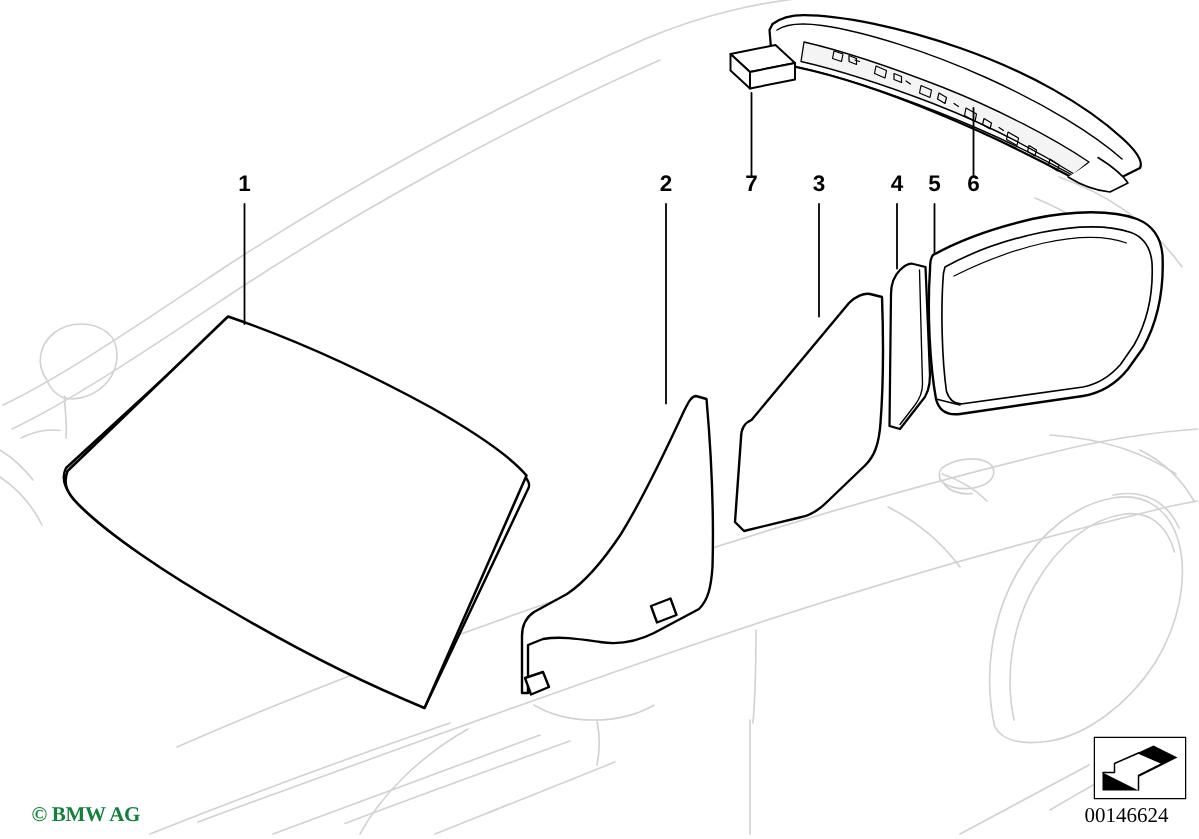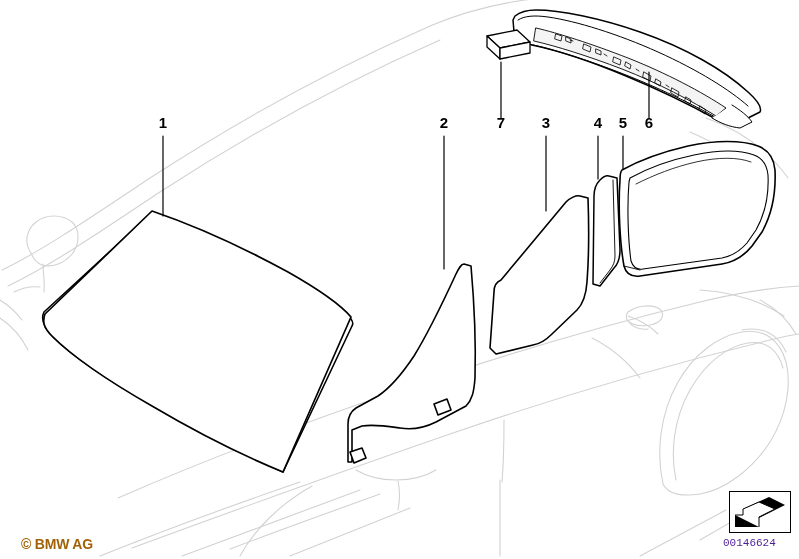"© BMW AG" #copyright { color: #a16207 -> #15803d; font-family: Liberation Sans, sans-serif -> Liberation Serif, serif }
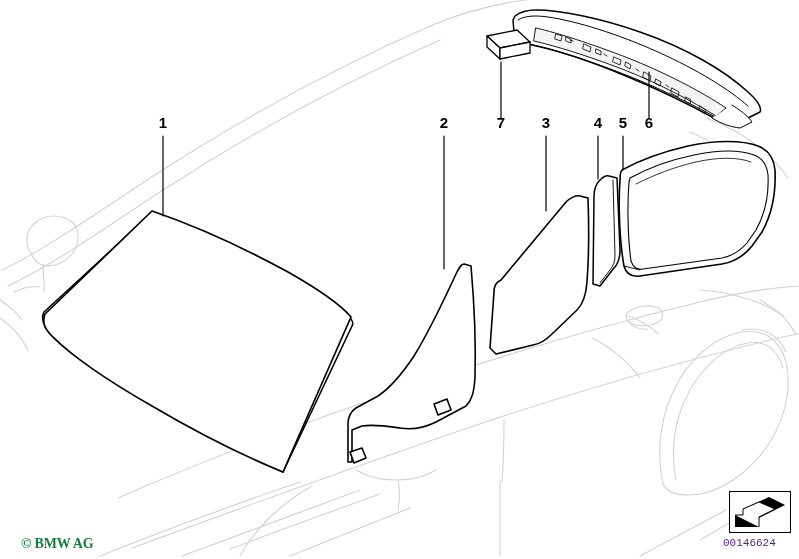"00146624" #diagram-id { color: #4c1d95 -> #000000; font-family: Liberation Mono, monospace -> Liberation Serif, serif; font-size: 11px -> 14px }
